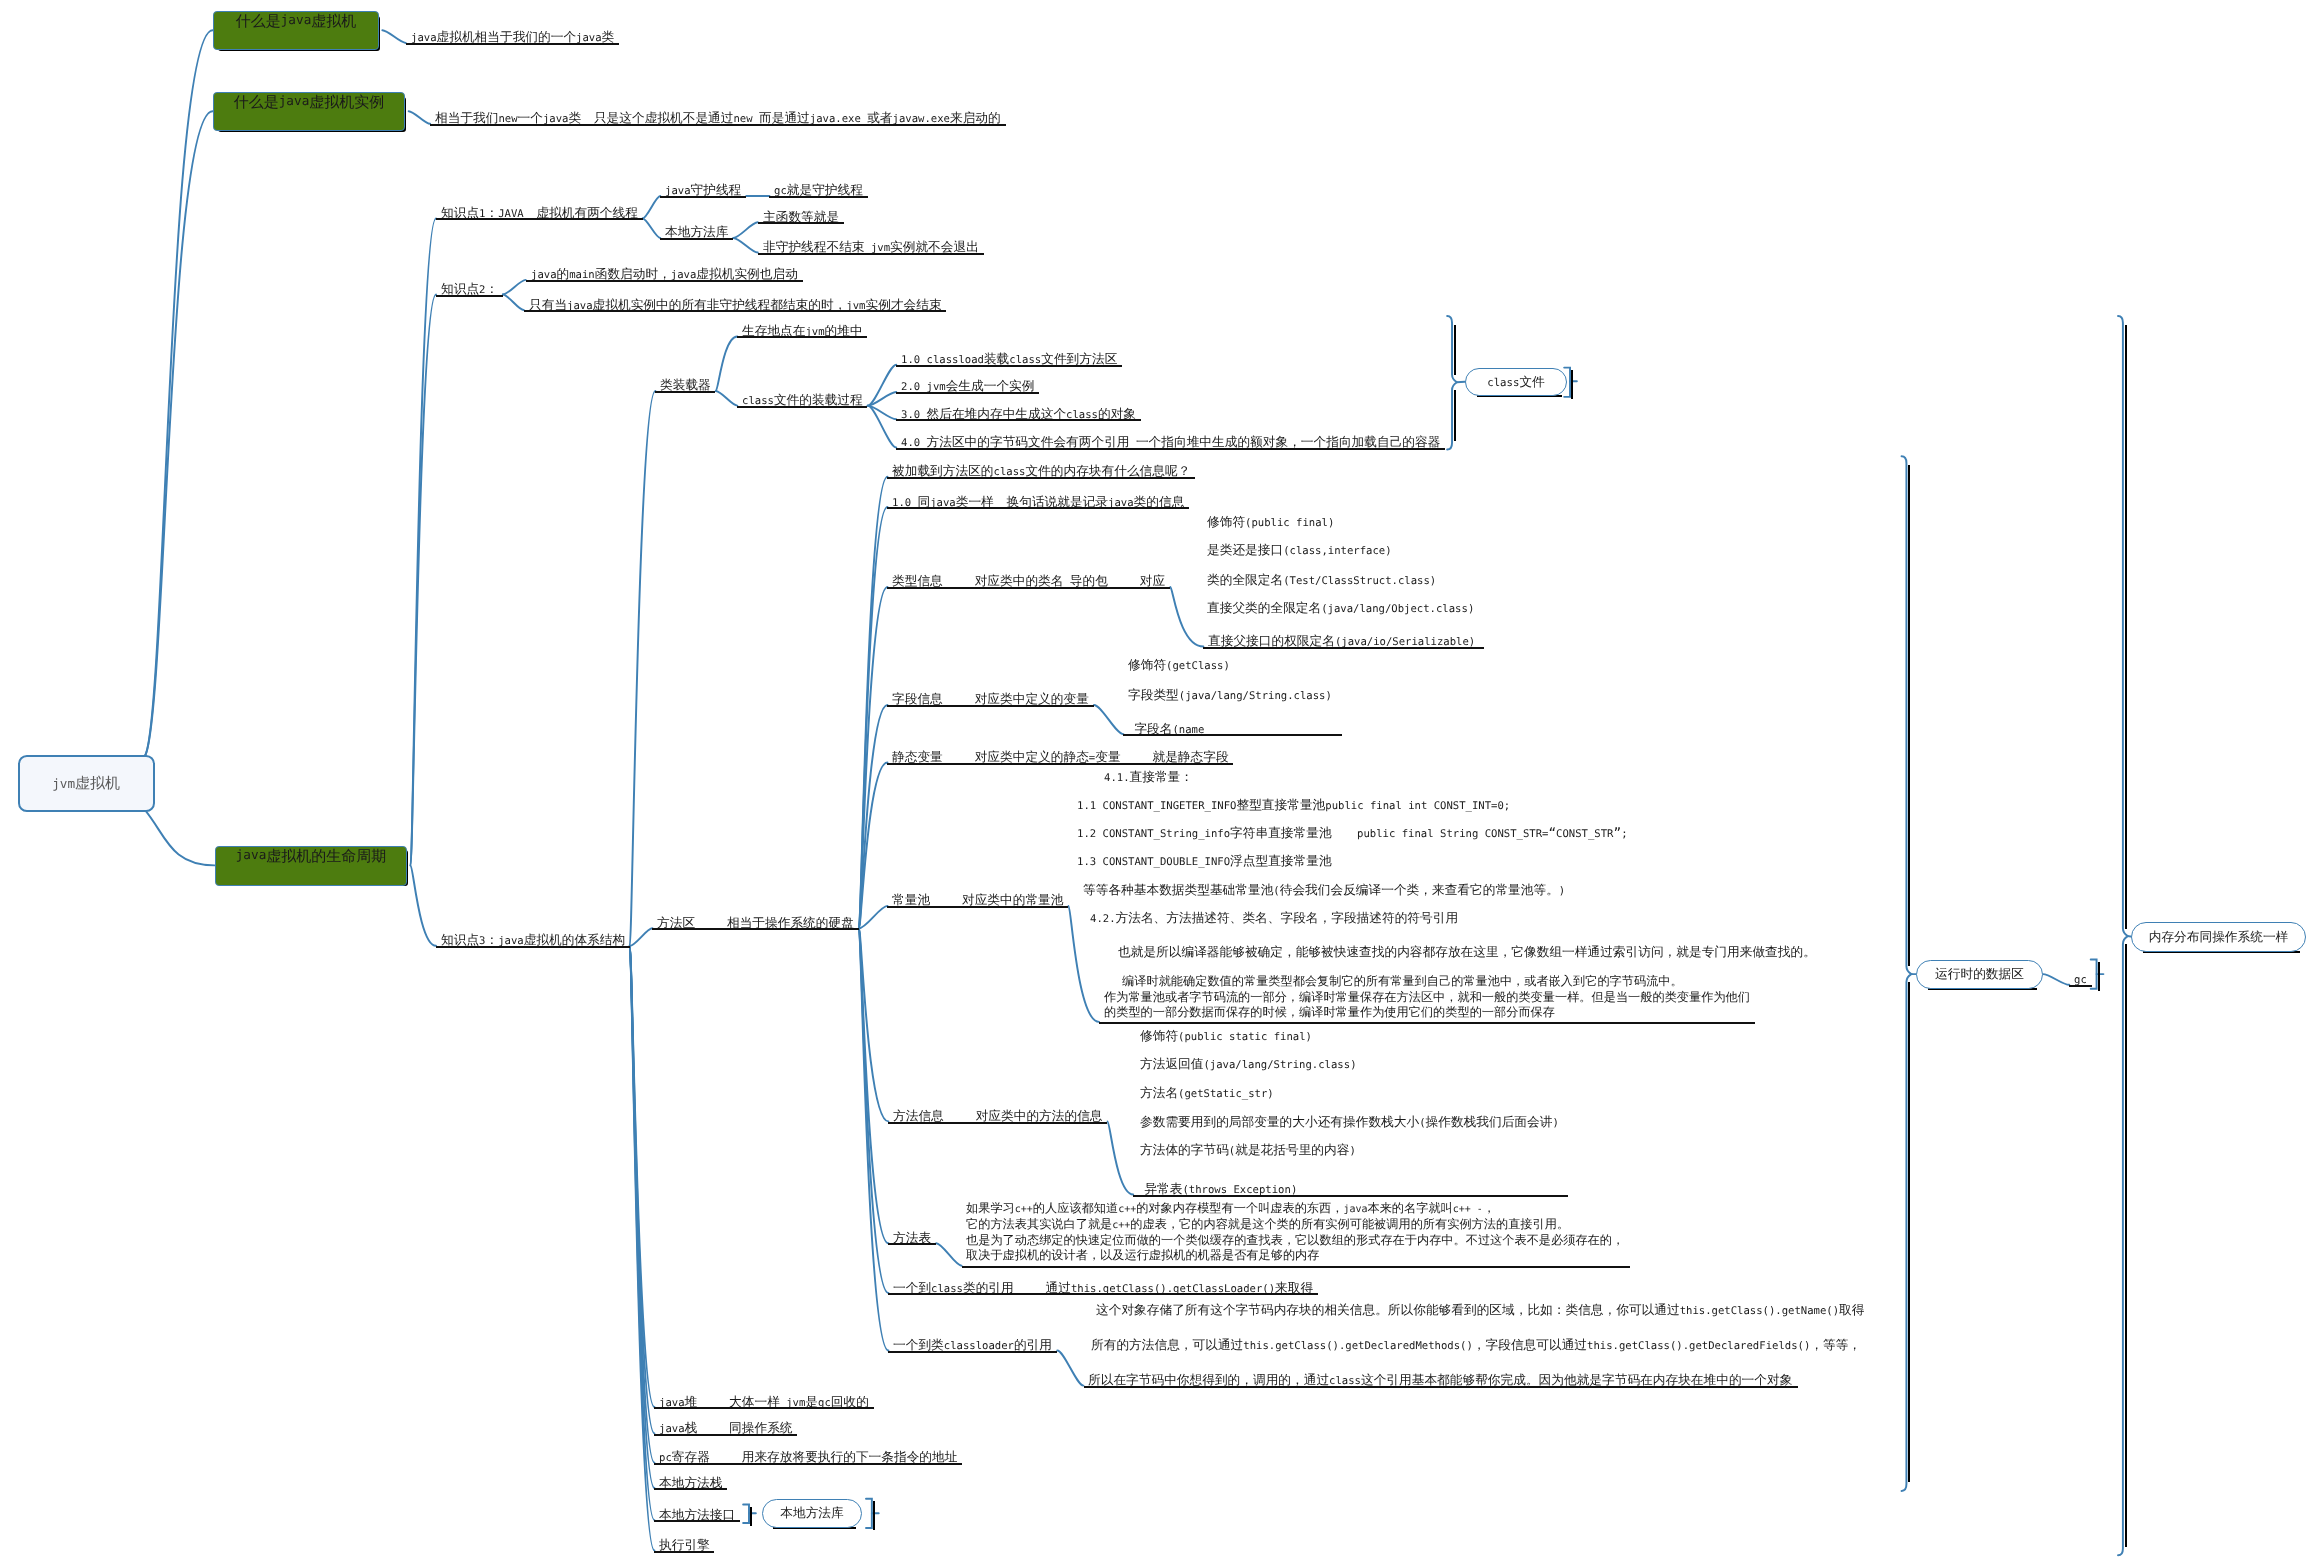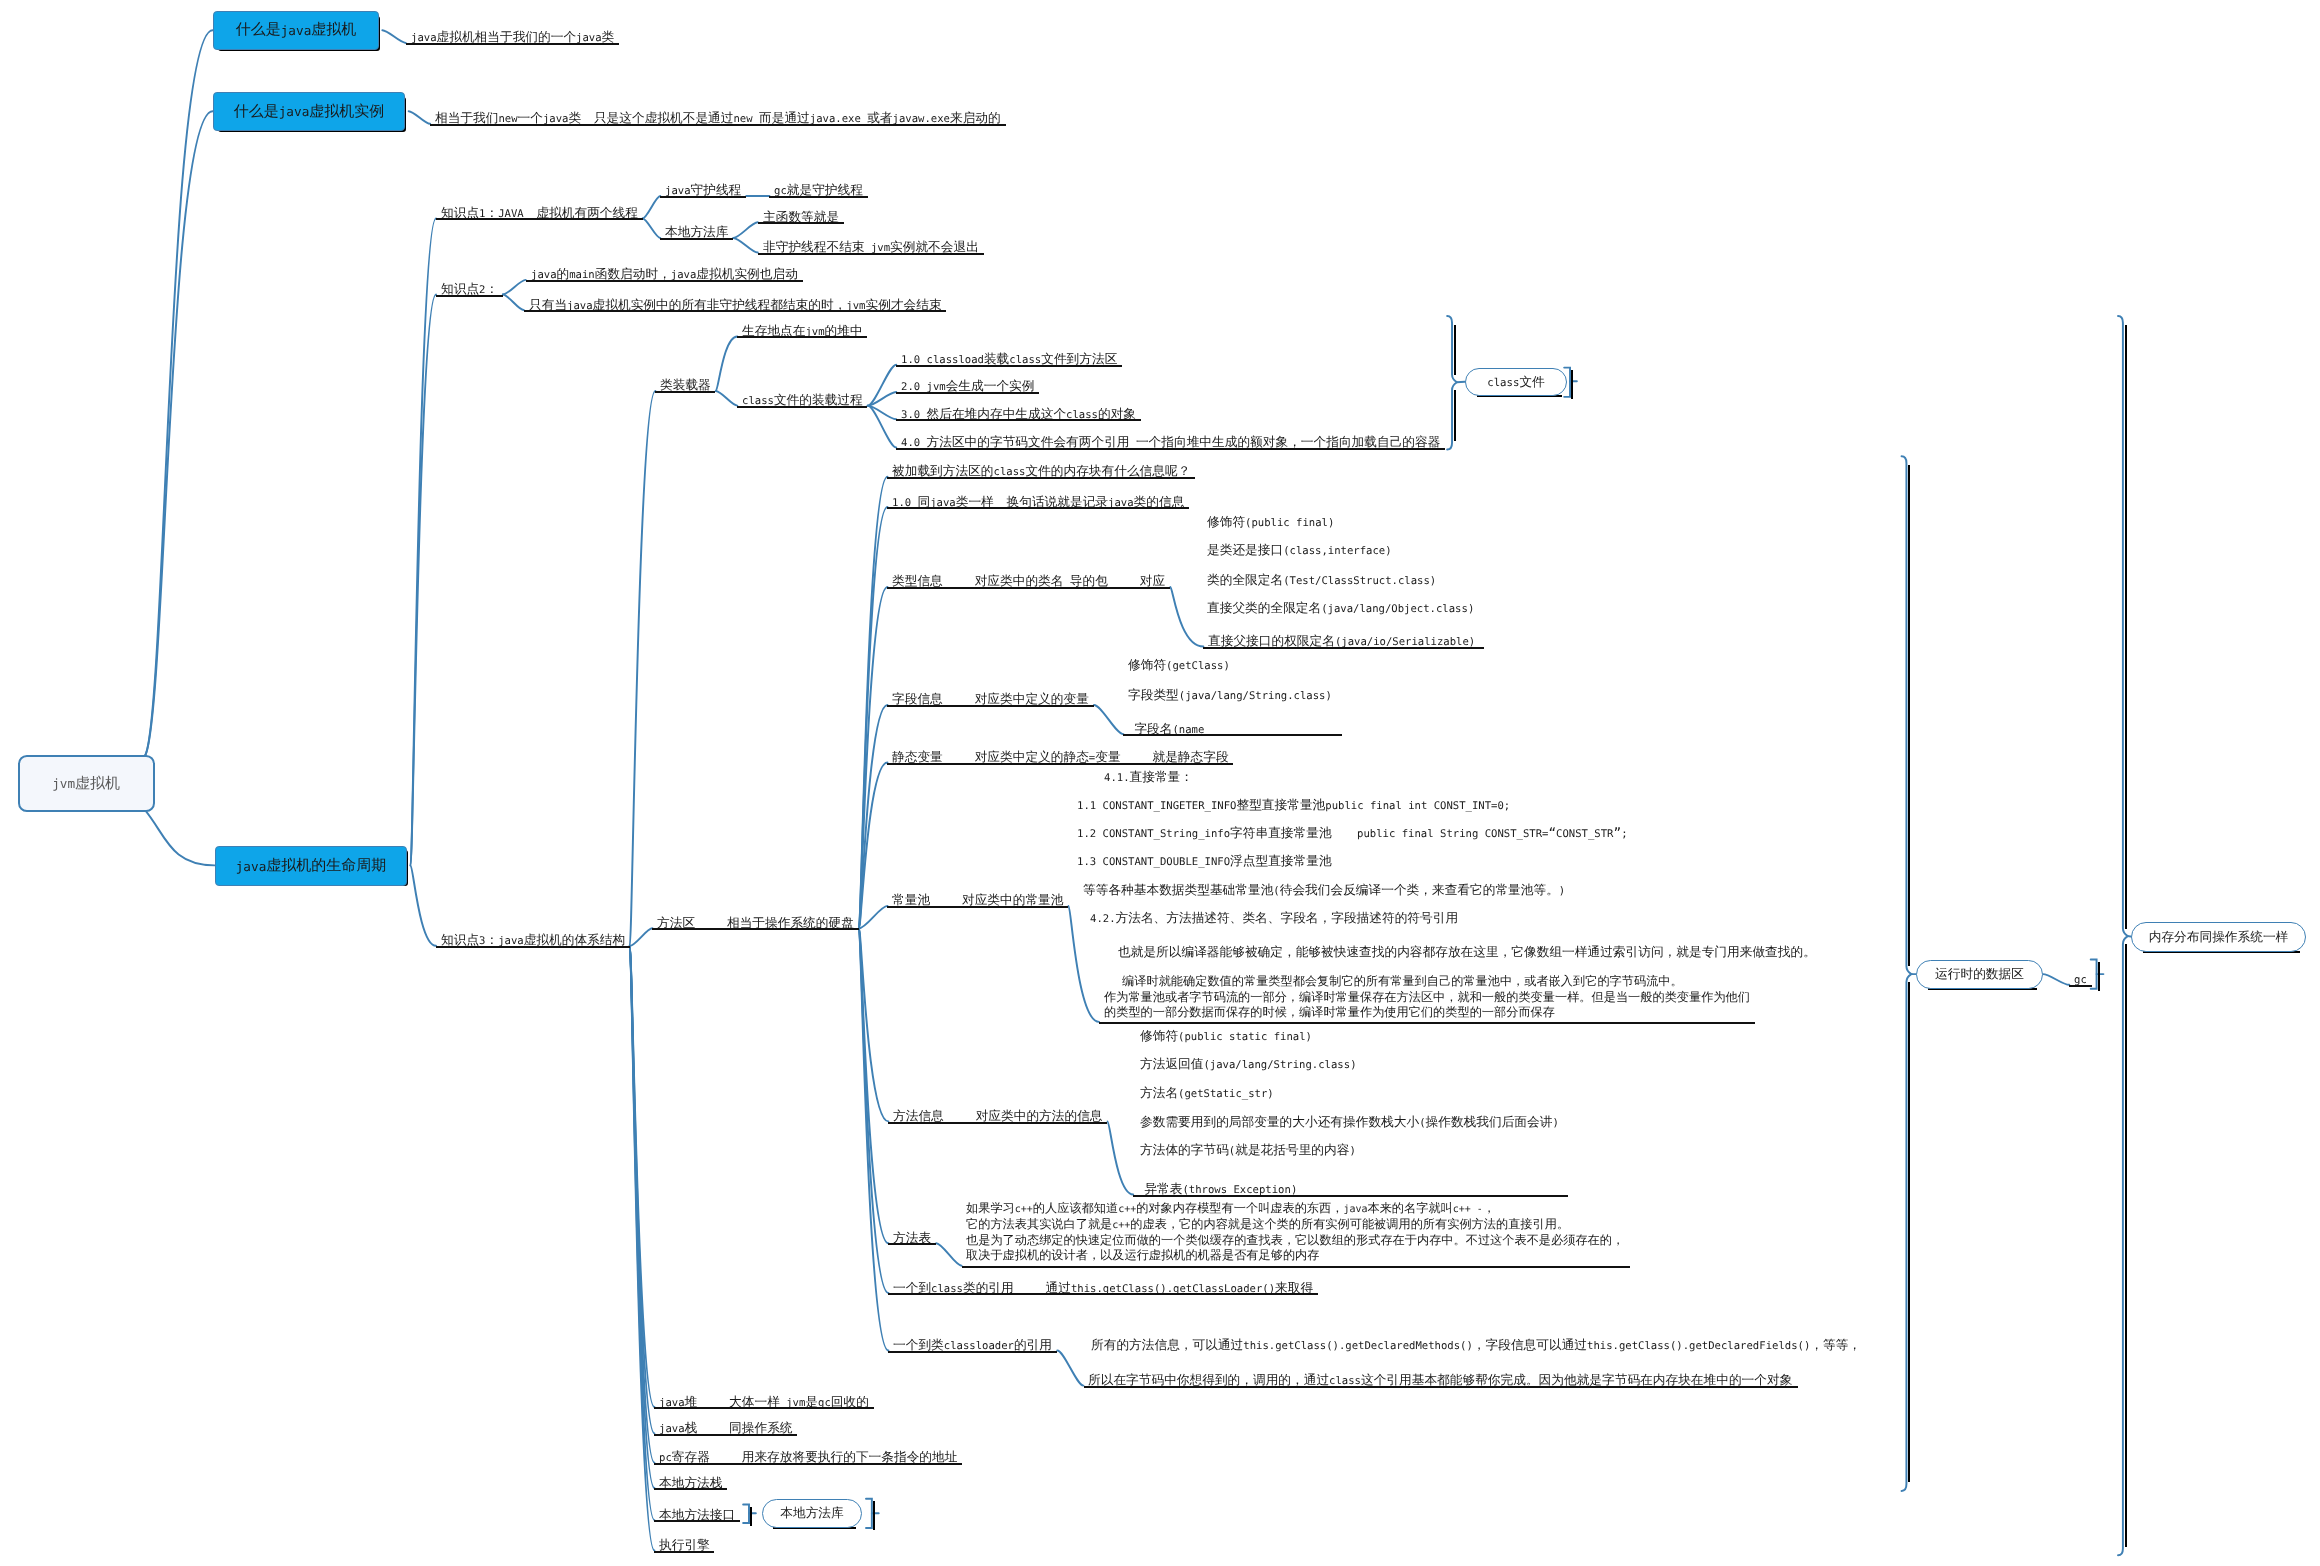"什么是 虚拟机" .boxnode { align-items: center -> flex-start; background: #0ea5e9 -> #4d7c0f }
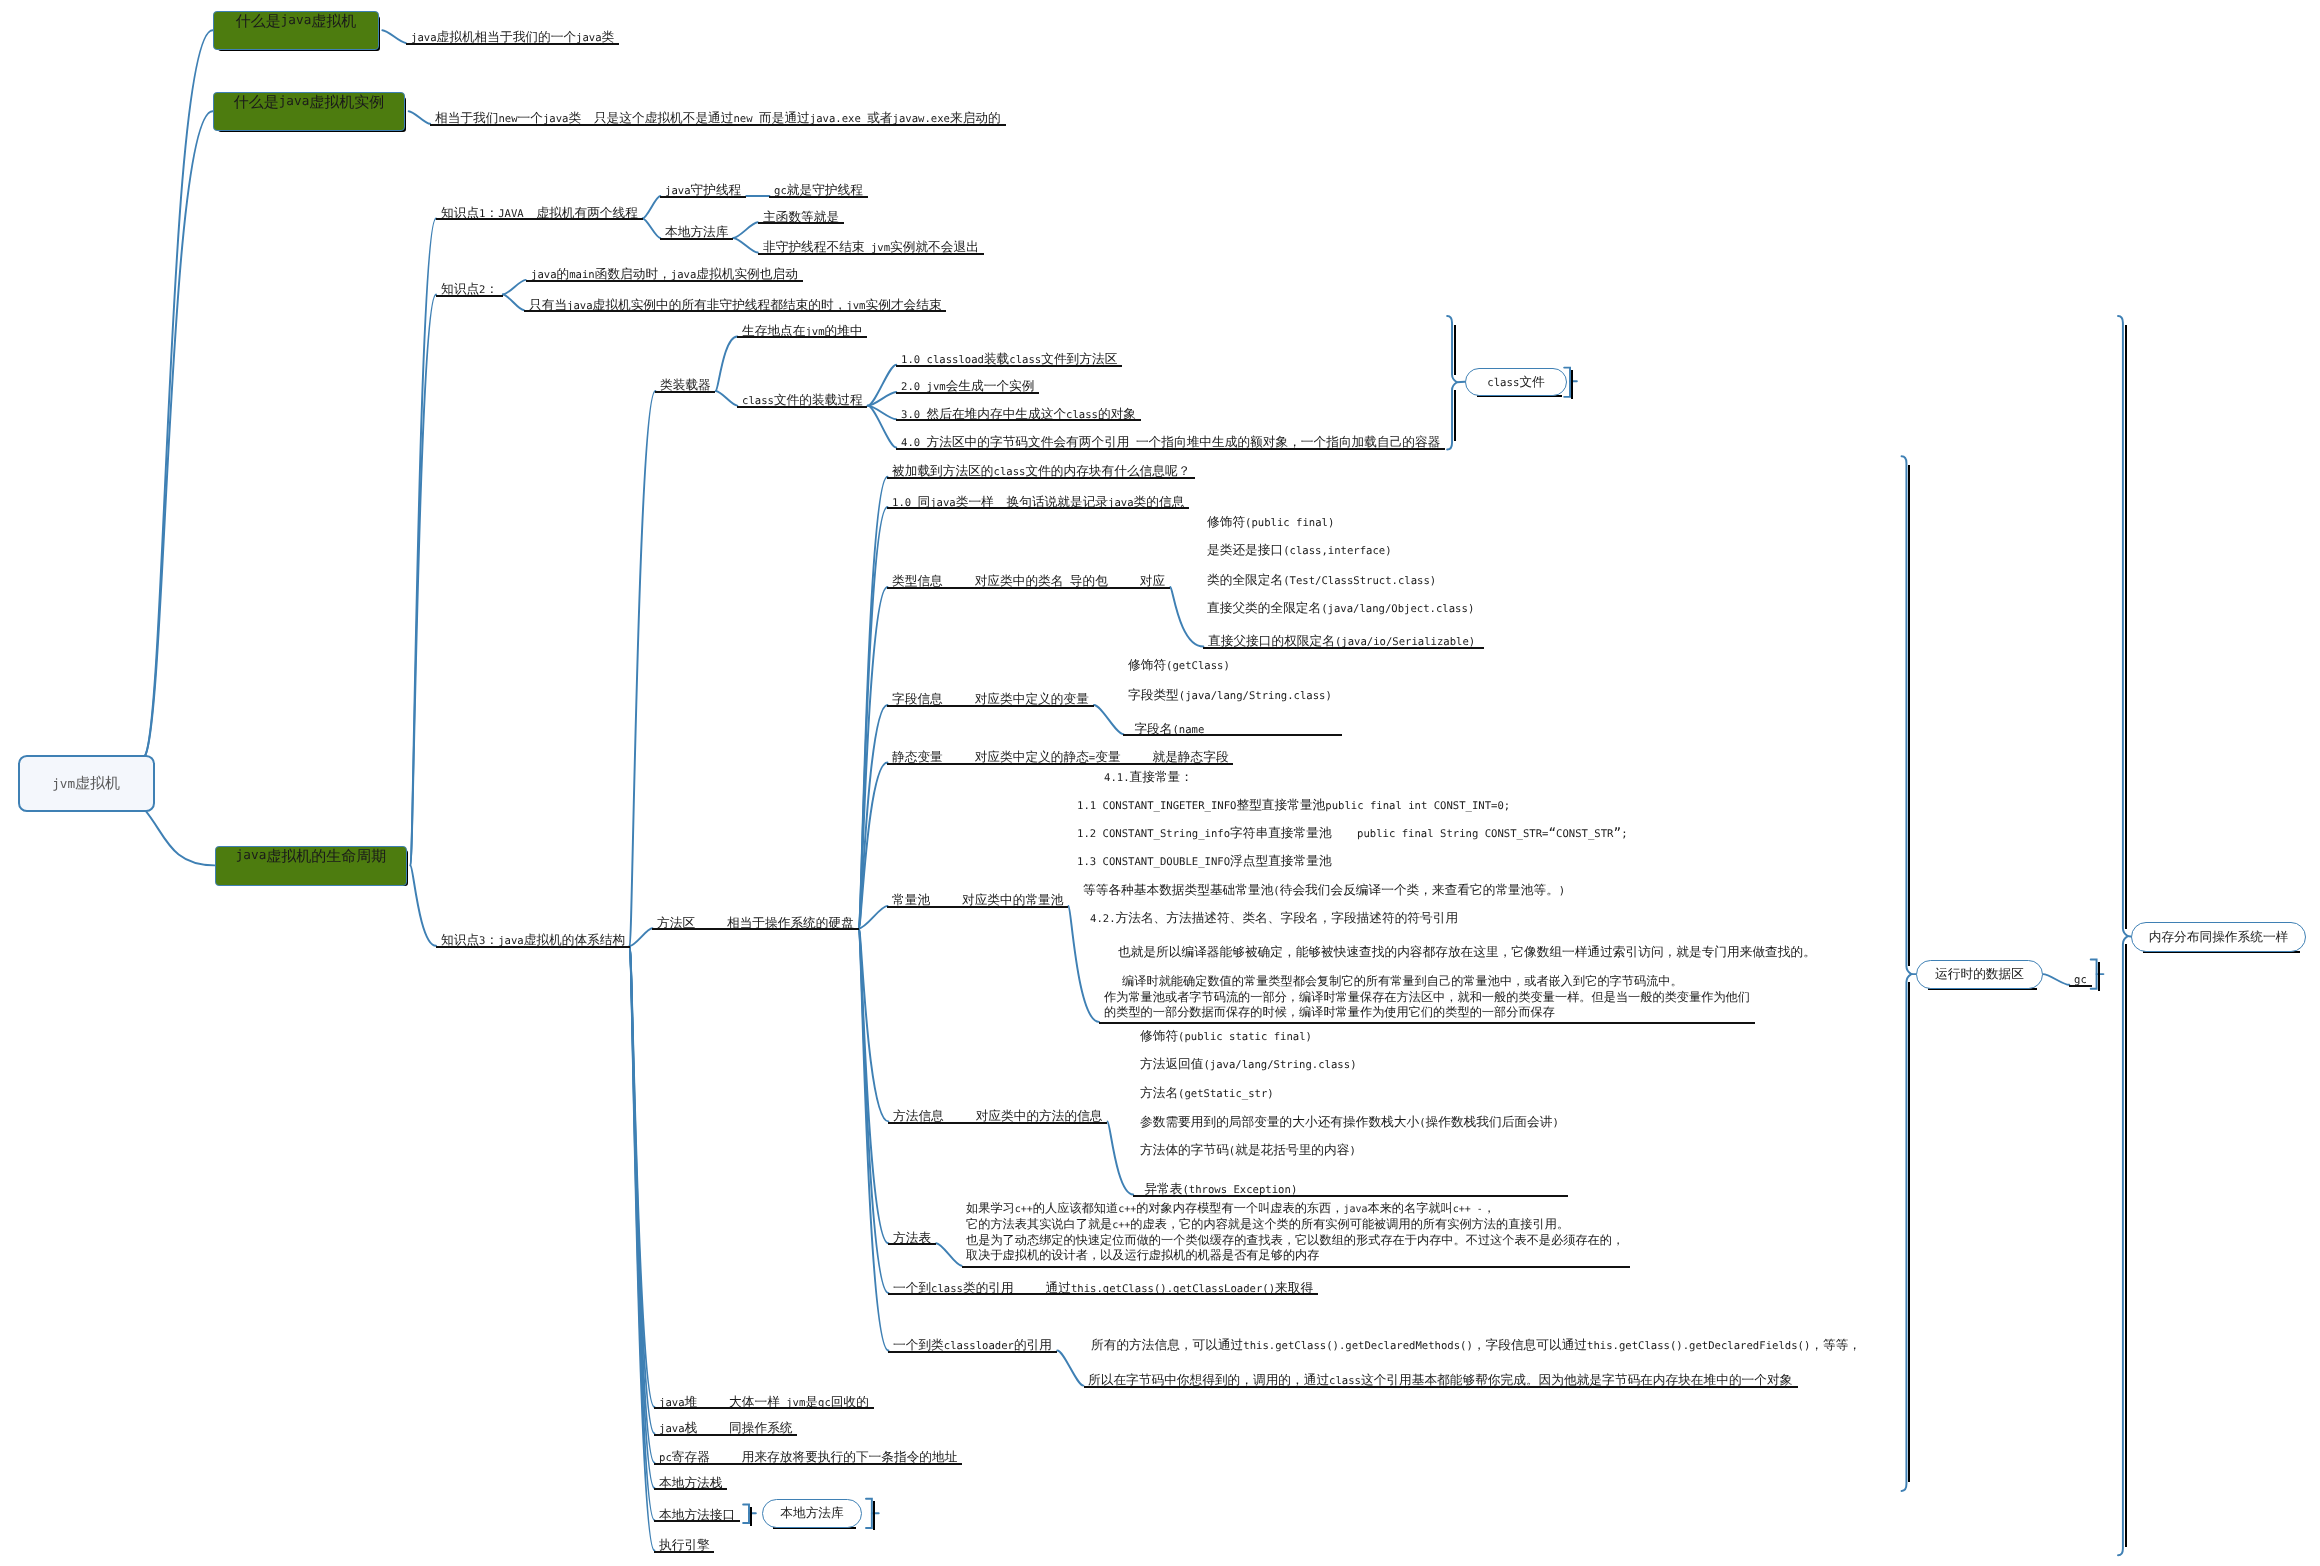"这个对象存储了所有这个字节码内存块的相关信息。所以你能够看到的区域，比如：类信息" div.node { html: none -> <div>这个对象存储了所有这个字节码内存块的相关信息。所以你能够看到的区域，比如：类信息，你可以通过<em>this.getClass().getName()</em>取得</div> }
